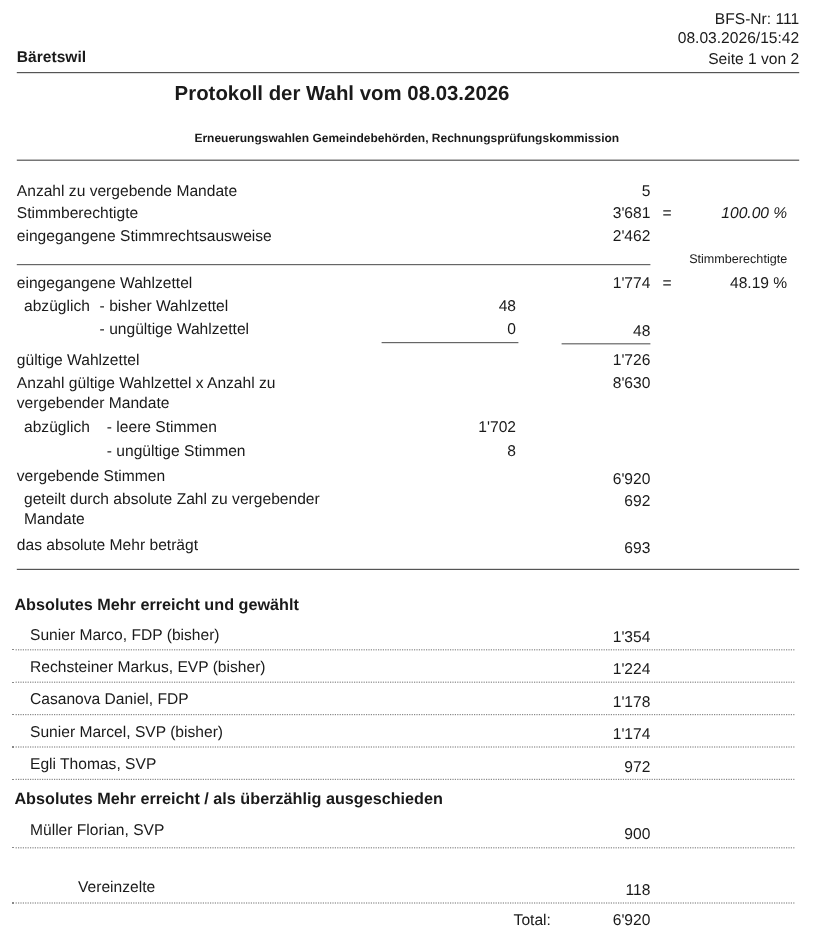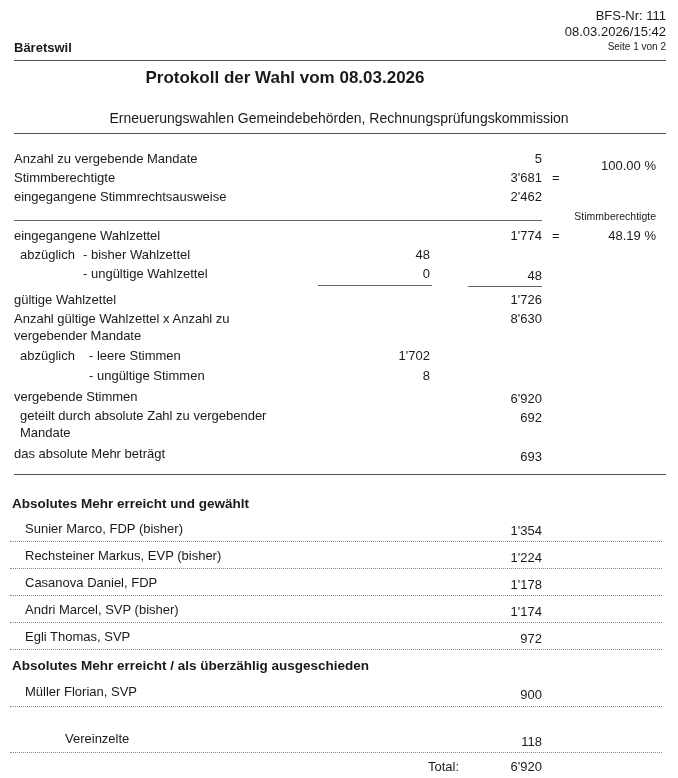"Seite 1 von 2" div.abs { font-size: 10px -> 13px }
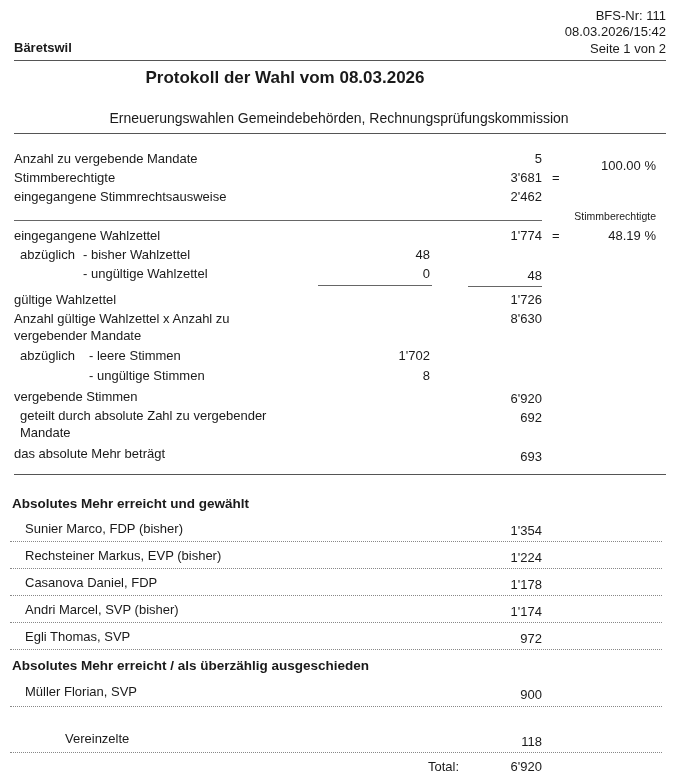"Erneuerungswahlen Gemeindebehörden," .subtitle { font-size: 14px -> 10px; font-weight: normal -> bold }
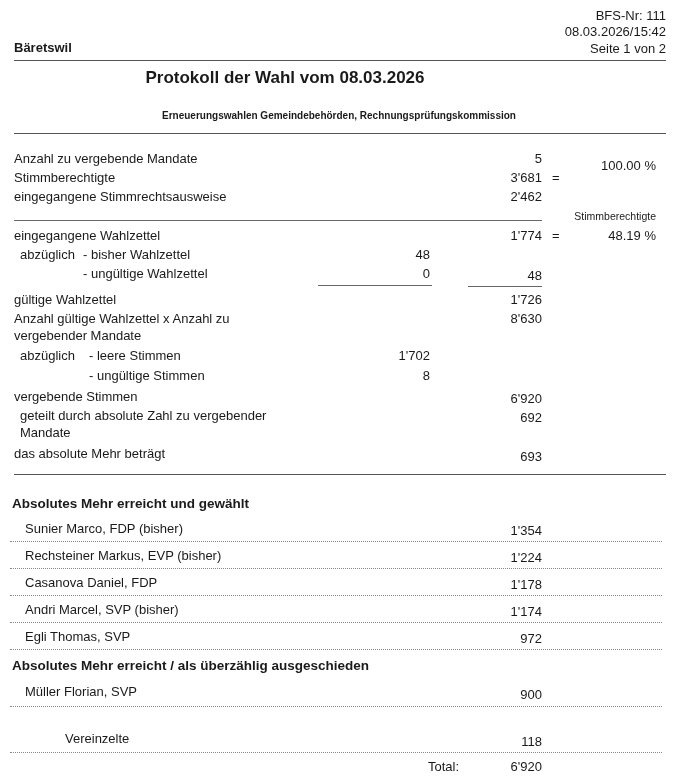"100.00 %" div.abs { font-style: none -> italic; top: 158px -> 170px }
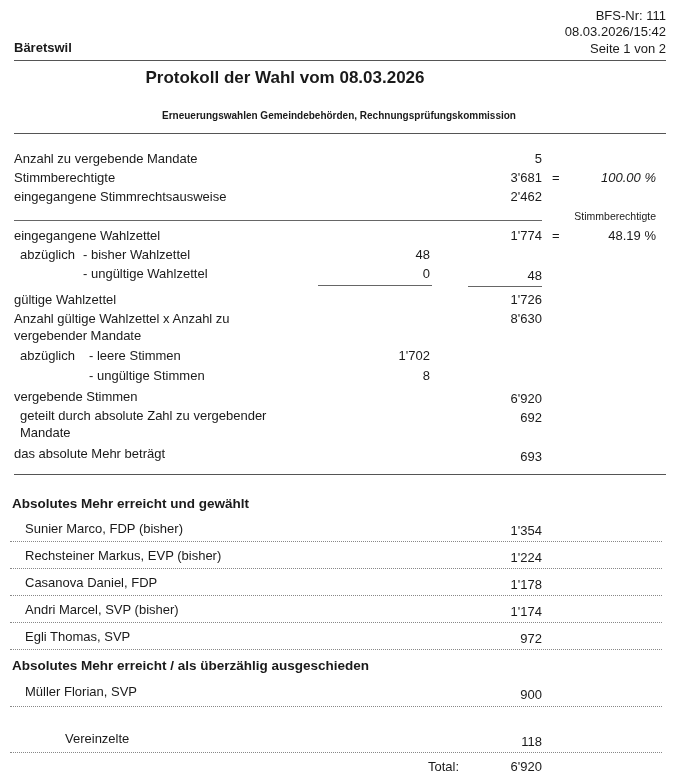"Andri Marcel, SVP (bisher)" div.abs { text: Andri -> Sunier }
